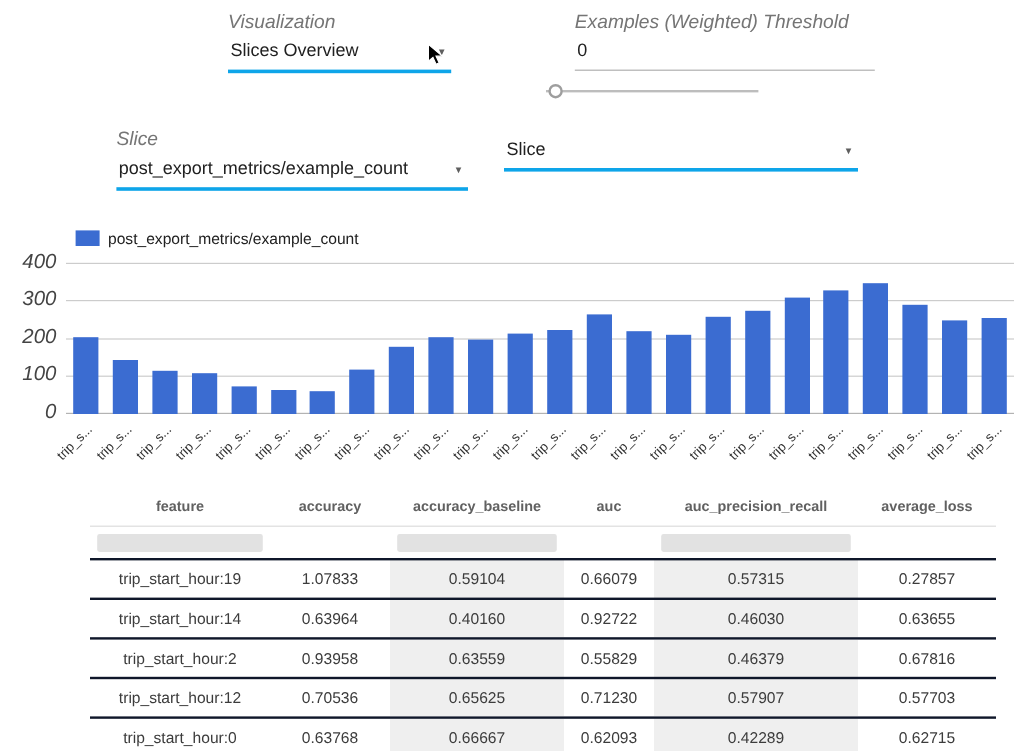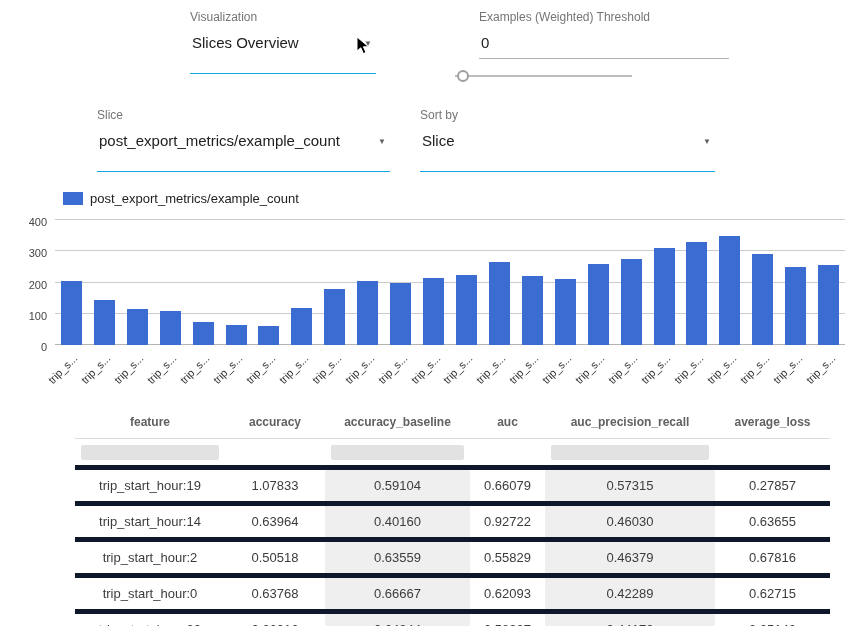"Visualization" .ctrl-label { font-size: 12px -> 16px; font-style: none -> italic }
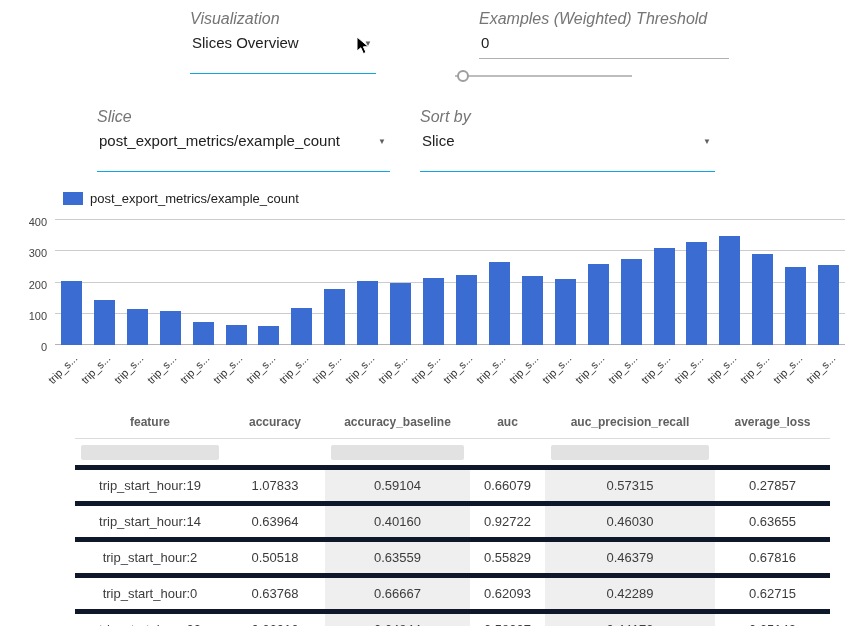"Slices Overview" .dd { border-bottom: 1px solid #0ea5e9 -> 3px solid #0ea5e9; padding: 3px 20px 22px 2px -> 3px 20px 7px 2px }
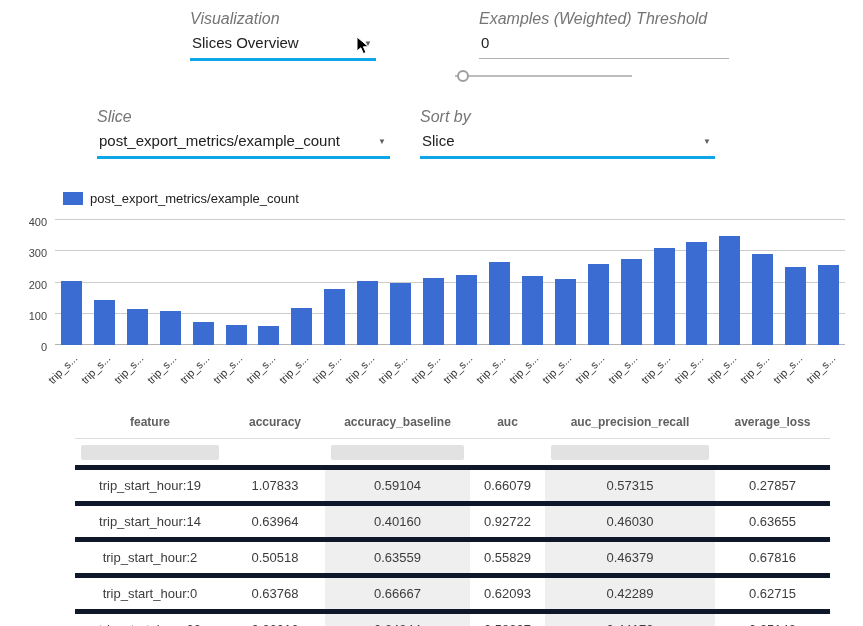"Sort by" div.ctrl-label { html: <div>Sort by</div> -> none }
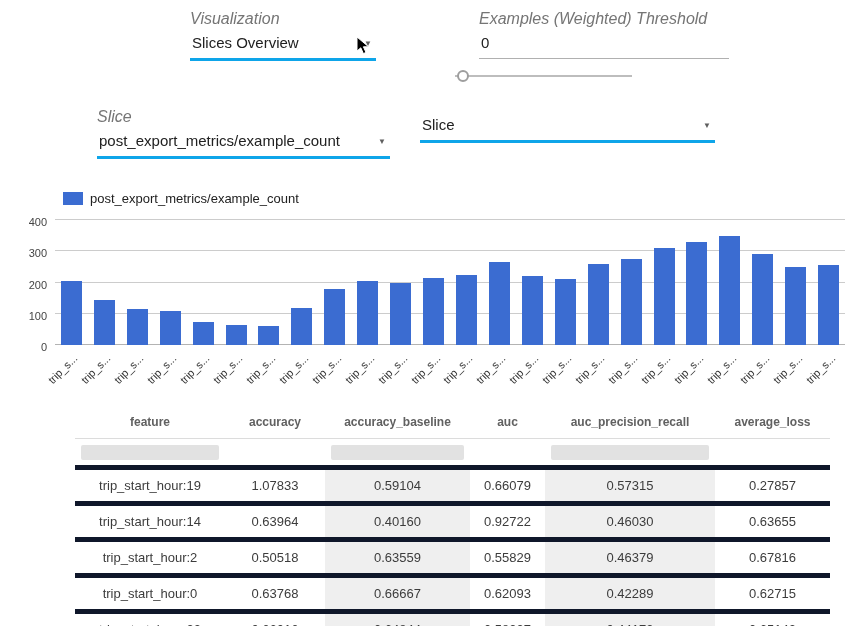"400" .ytick { font-size: 11px -> 17px; font-style: none -> italic }
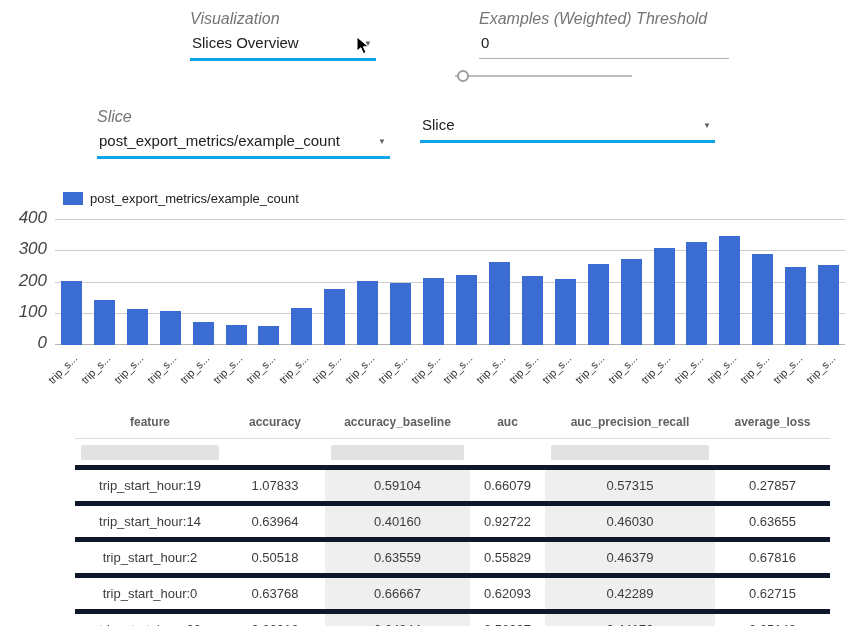"trip_start_hour:19" td { border-bottom: 5px solid #0f172a -> 2px solid #0f172a }
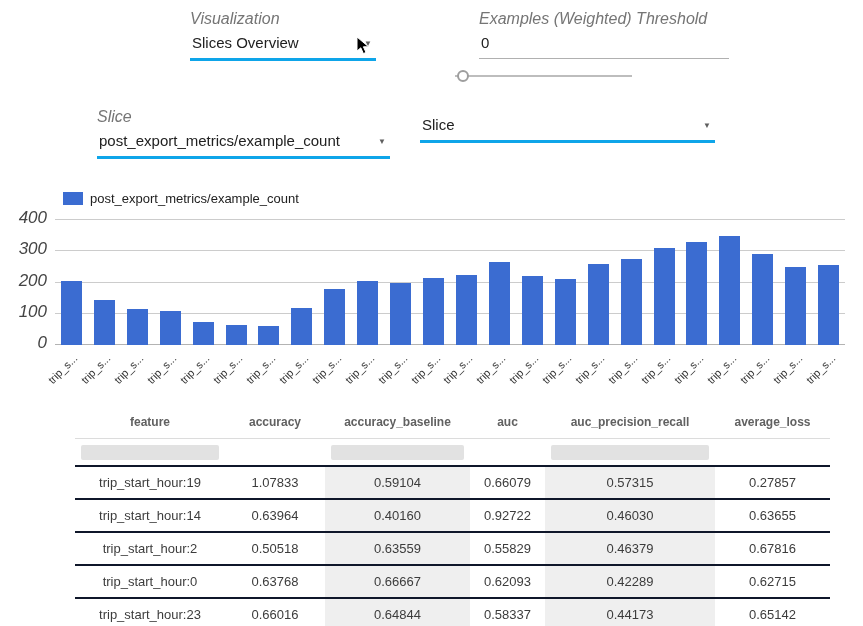"0.50518" td { text: 0.50518 -> 0.93958 }
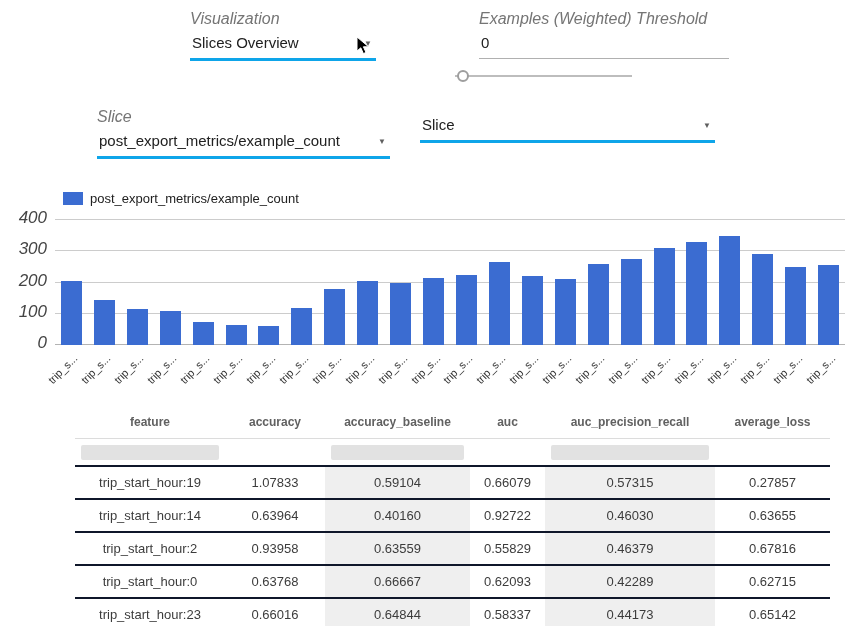"trip_start_hour:12" tr { html: none -> <tr> <td>trip_start_hour:12</td> <td>0.70536</td> <td>0.65625</td> <td>0.71230</td> <td>0.57907</td> <td>0.57703</td> </tr> }
